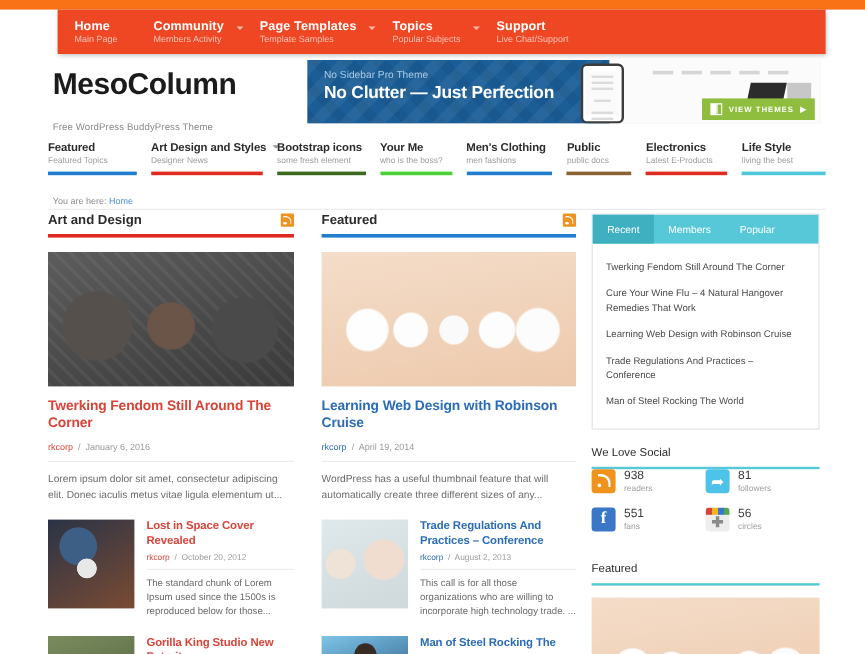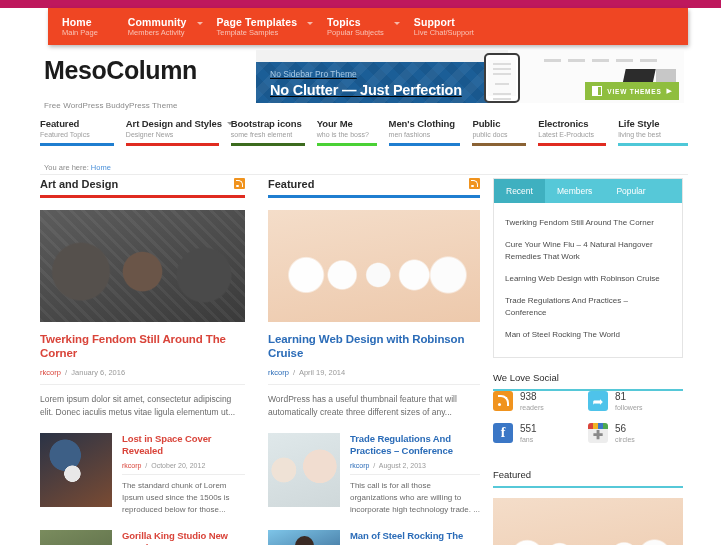"Home" .page { background: #be185d -> #f97316 }
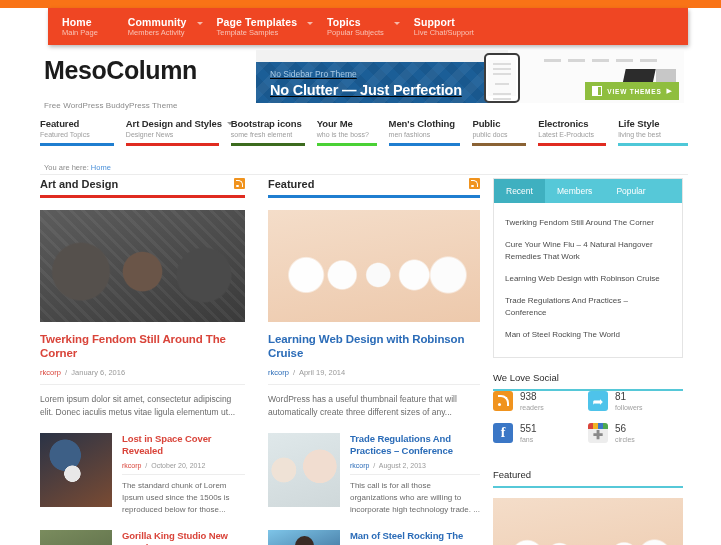"No Sidebar Pro Theme" .banner-left { text-decoration: underline -> none; top: 12px -> 0 }
